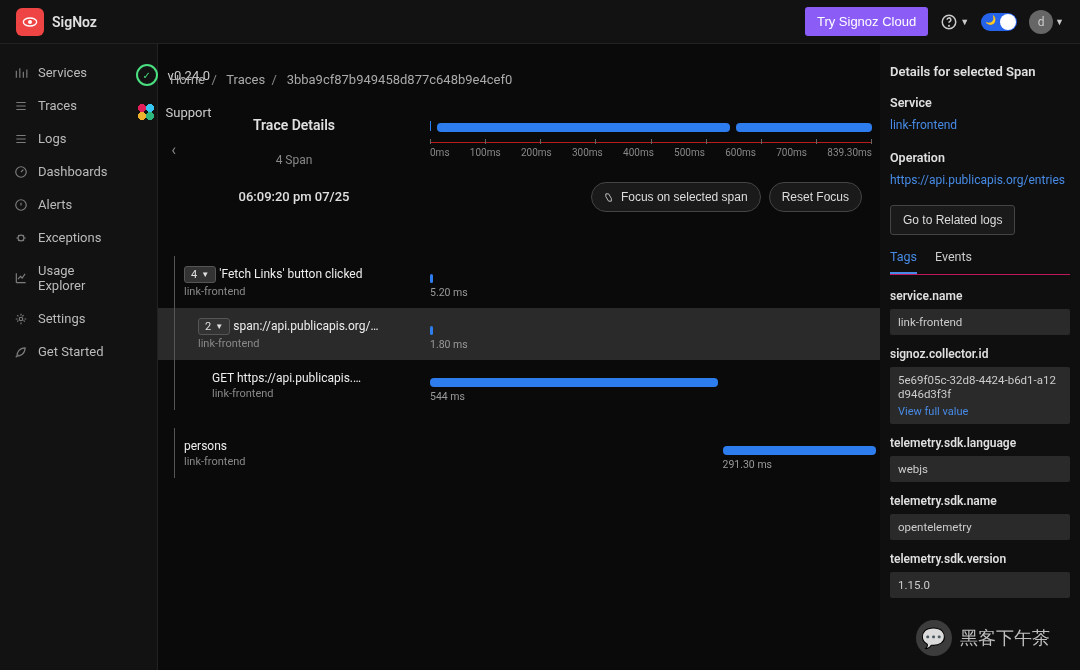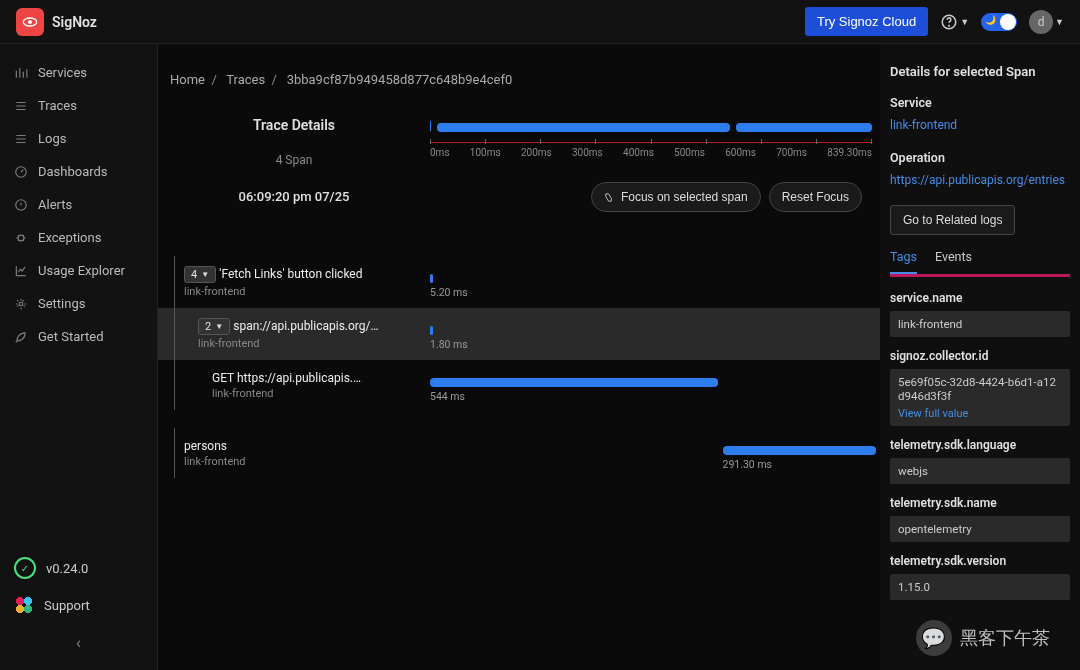"Try Signoz Cloud" .cloud-btn { background: #1d4ed8 -> #8b5cf6 }
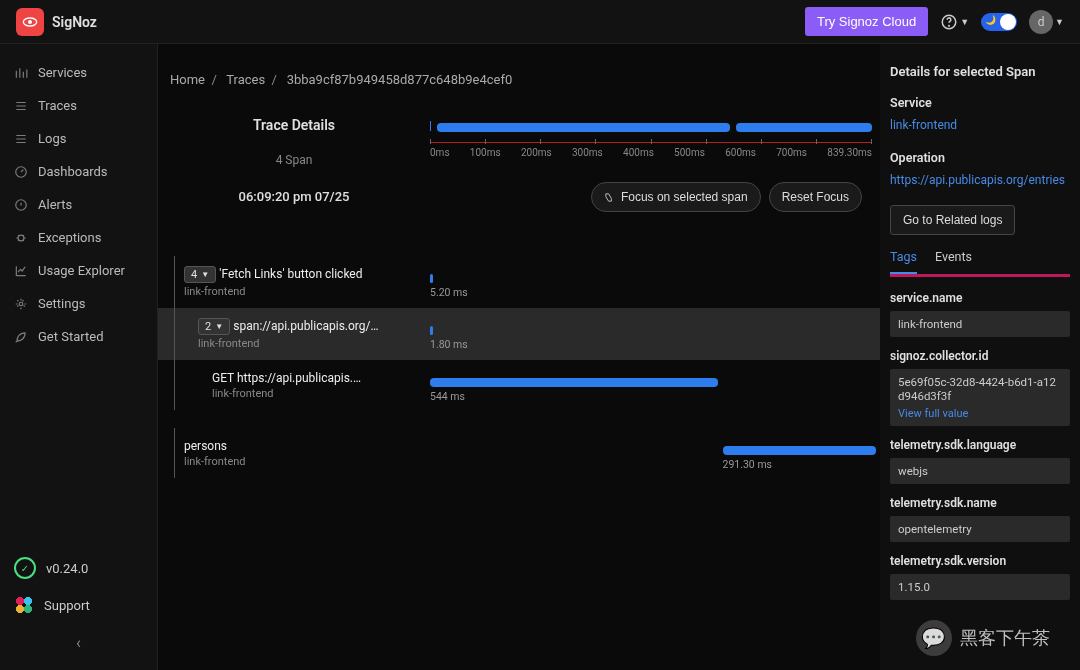"Services" .sidebar { flex-direction: column -> row }
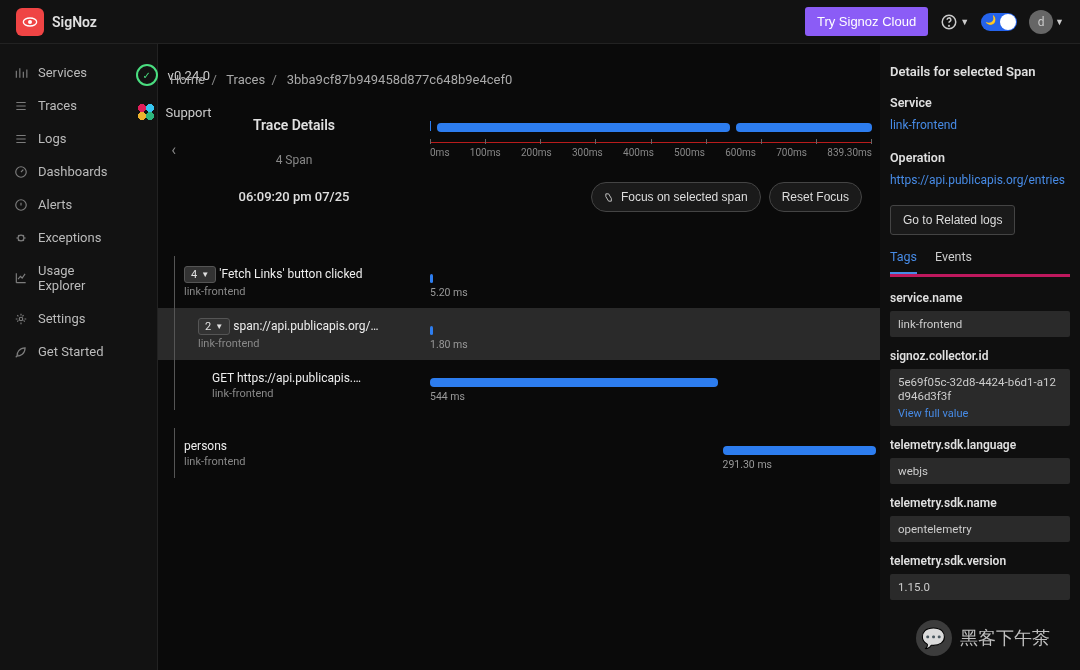"Tags" .tabs { border-bottom: 3px solid #be185d -> 1px solid #be185d }
